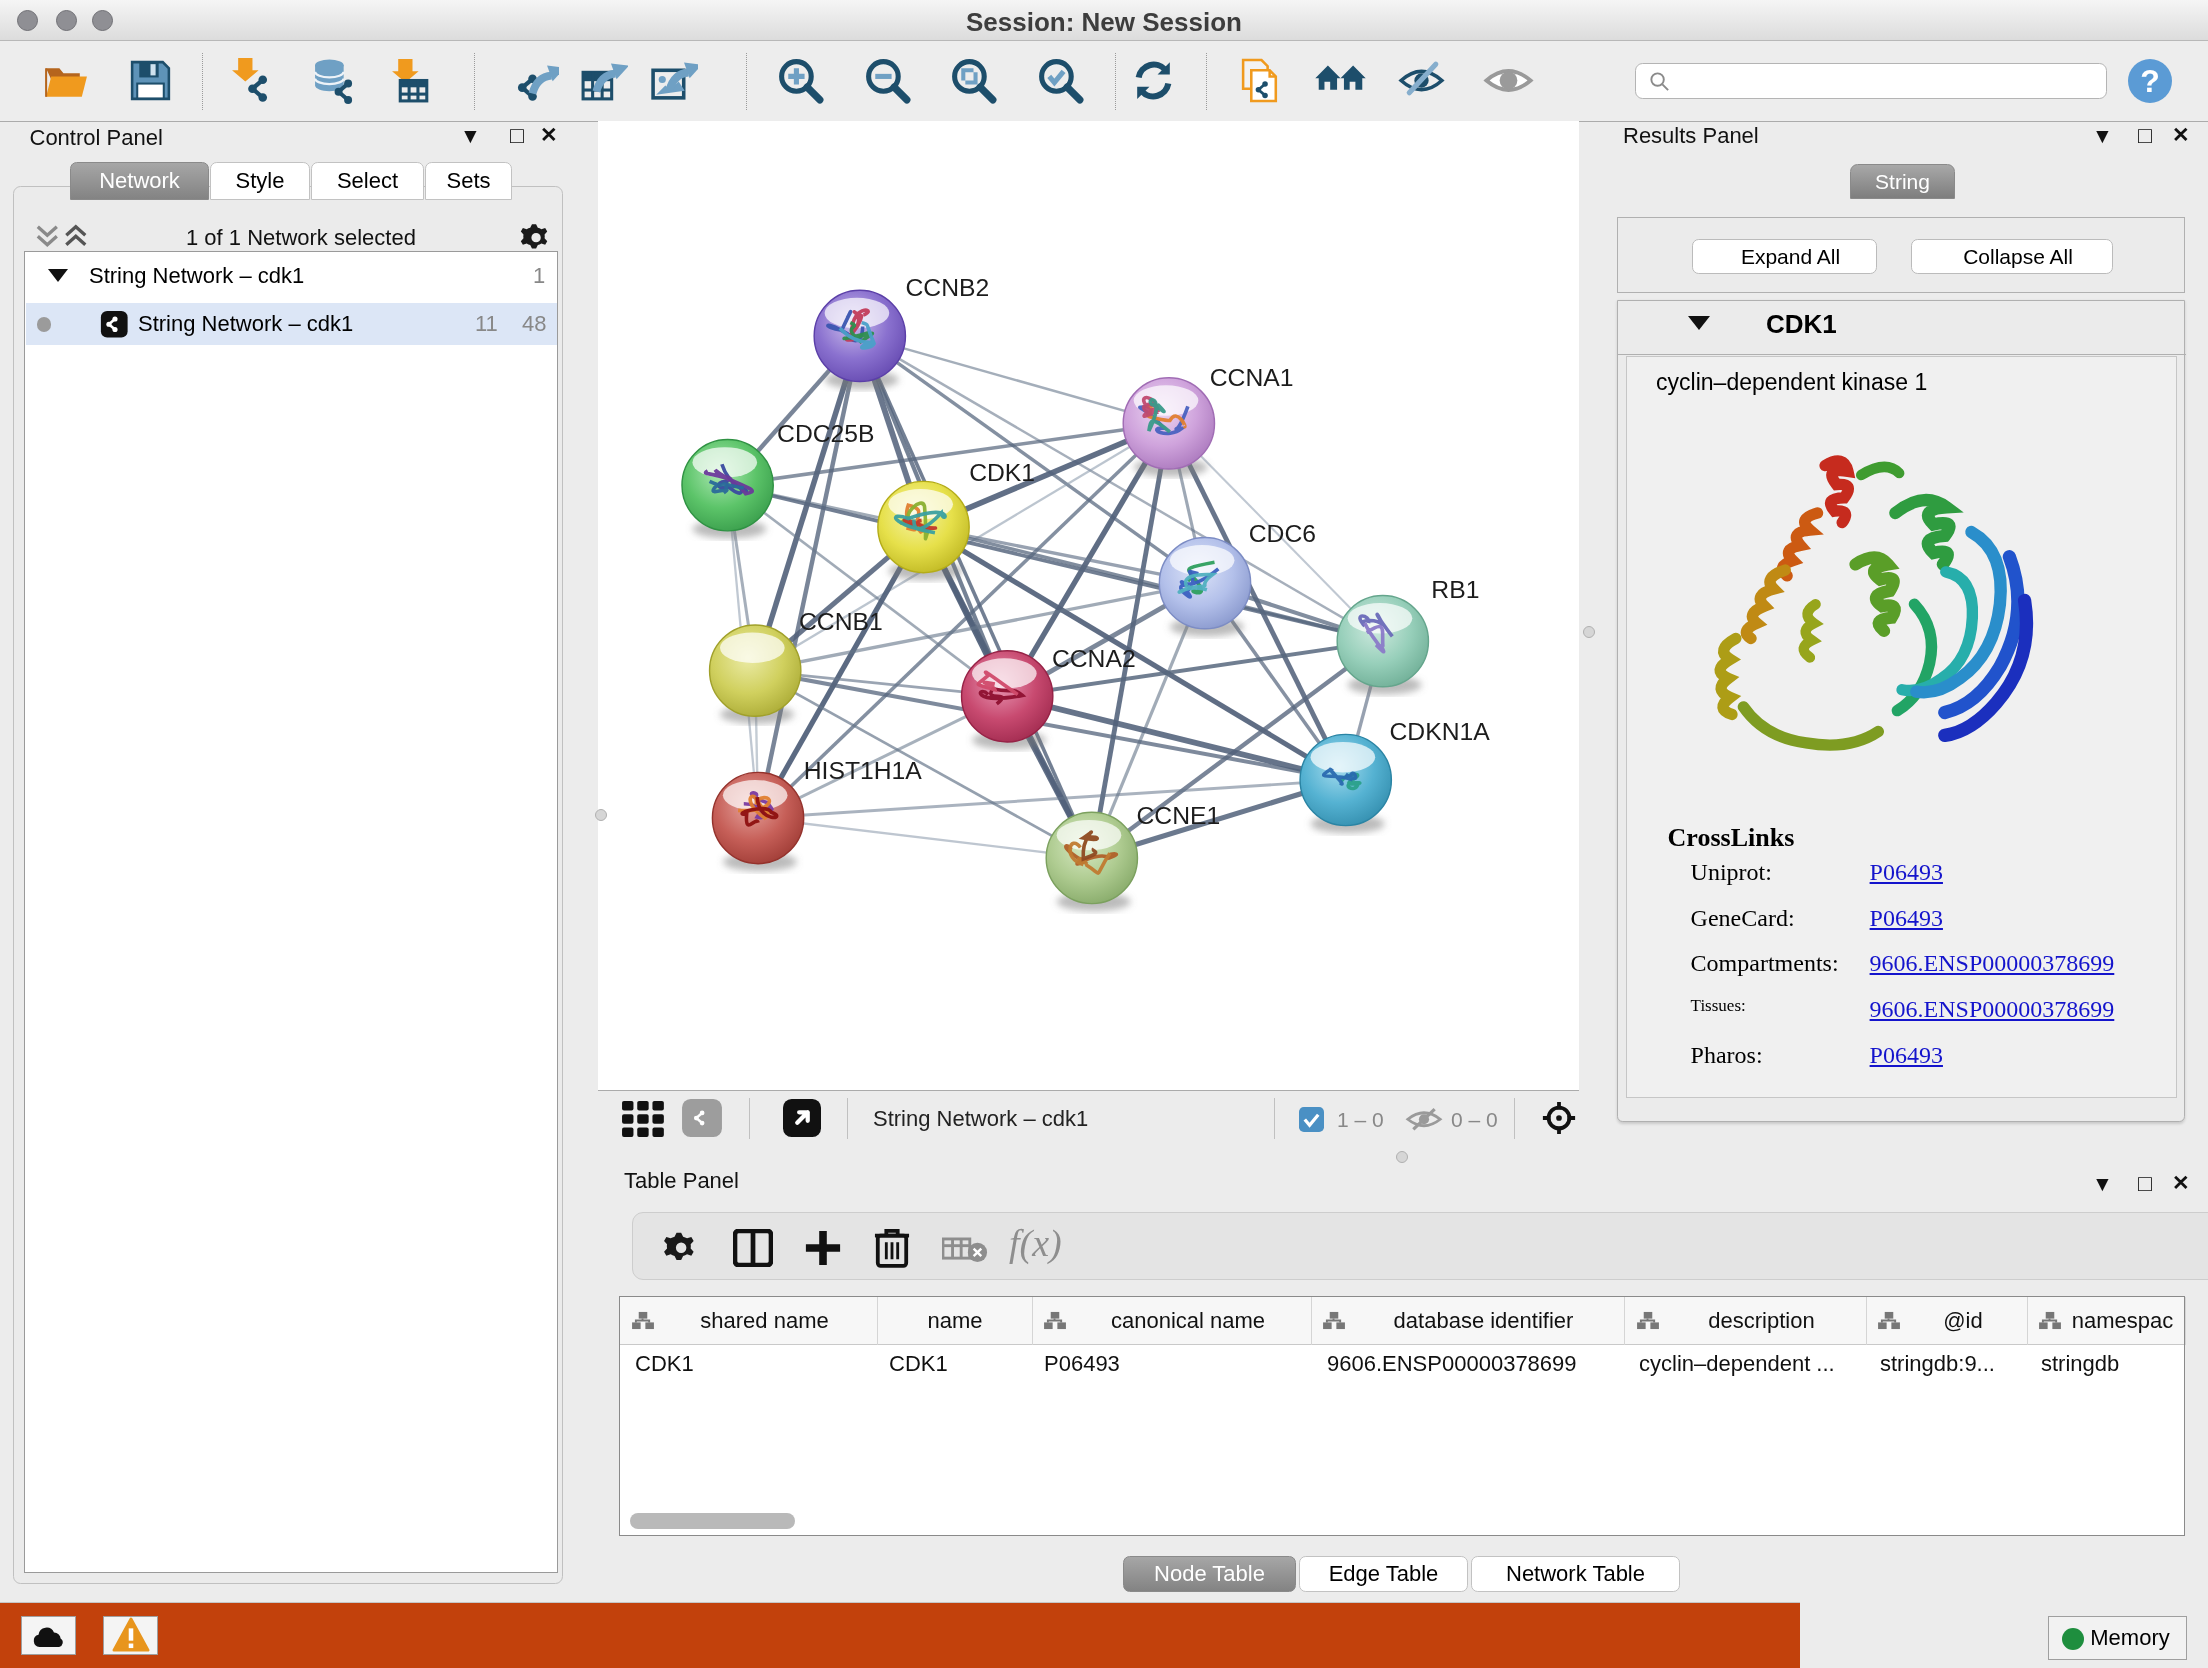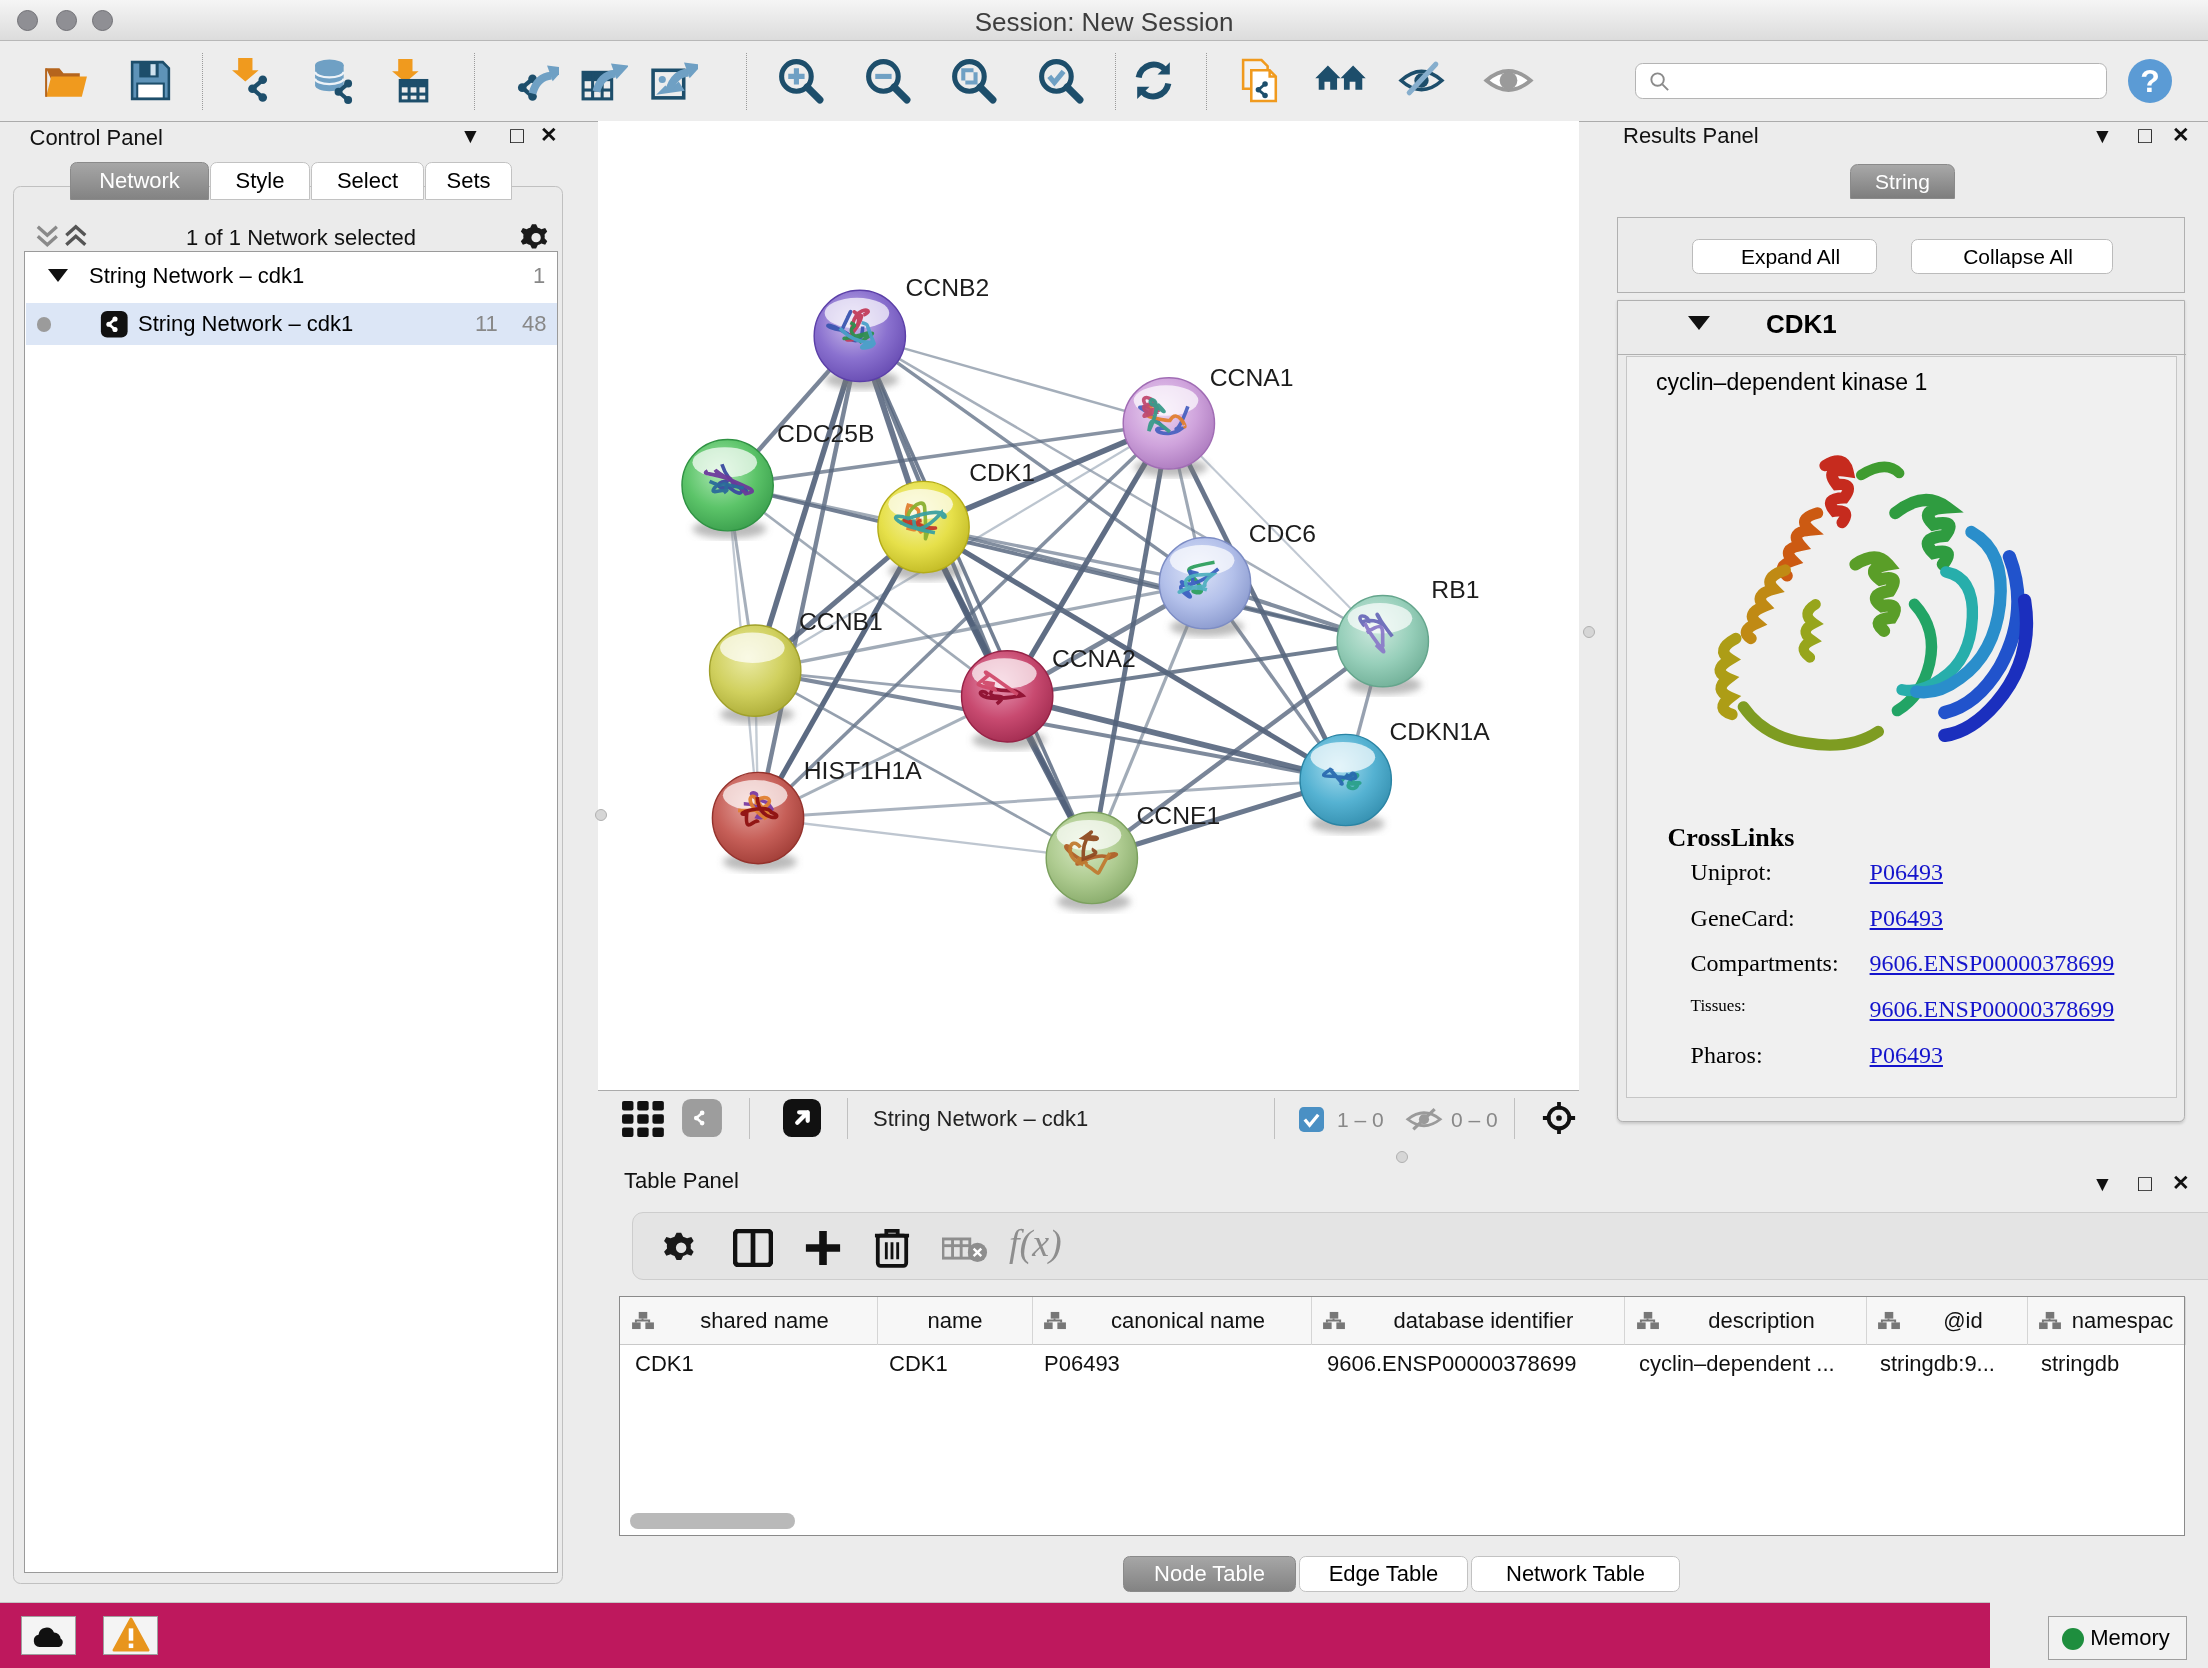"Session: New Session" #title { font-weight: 400 -> 700 }
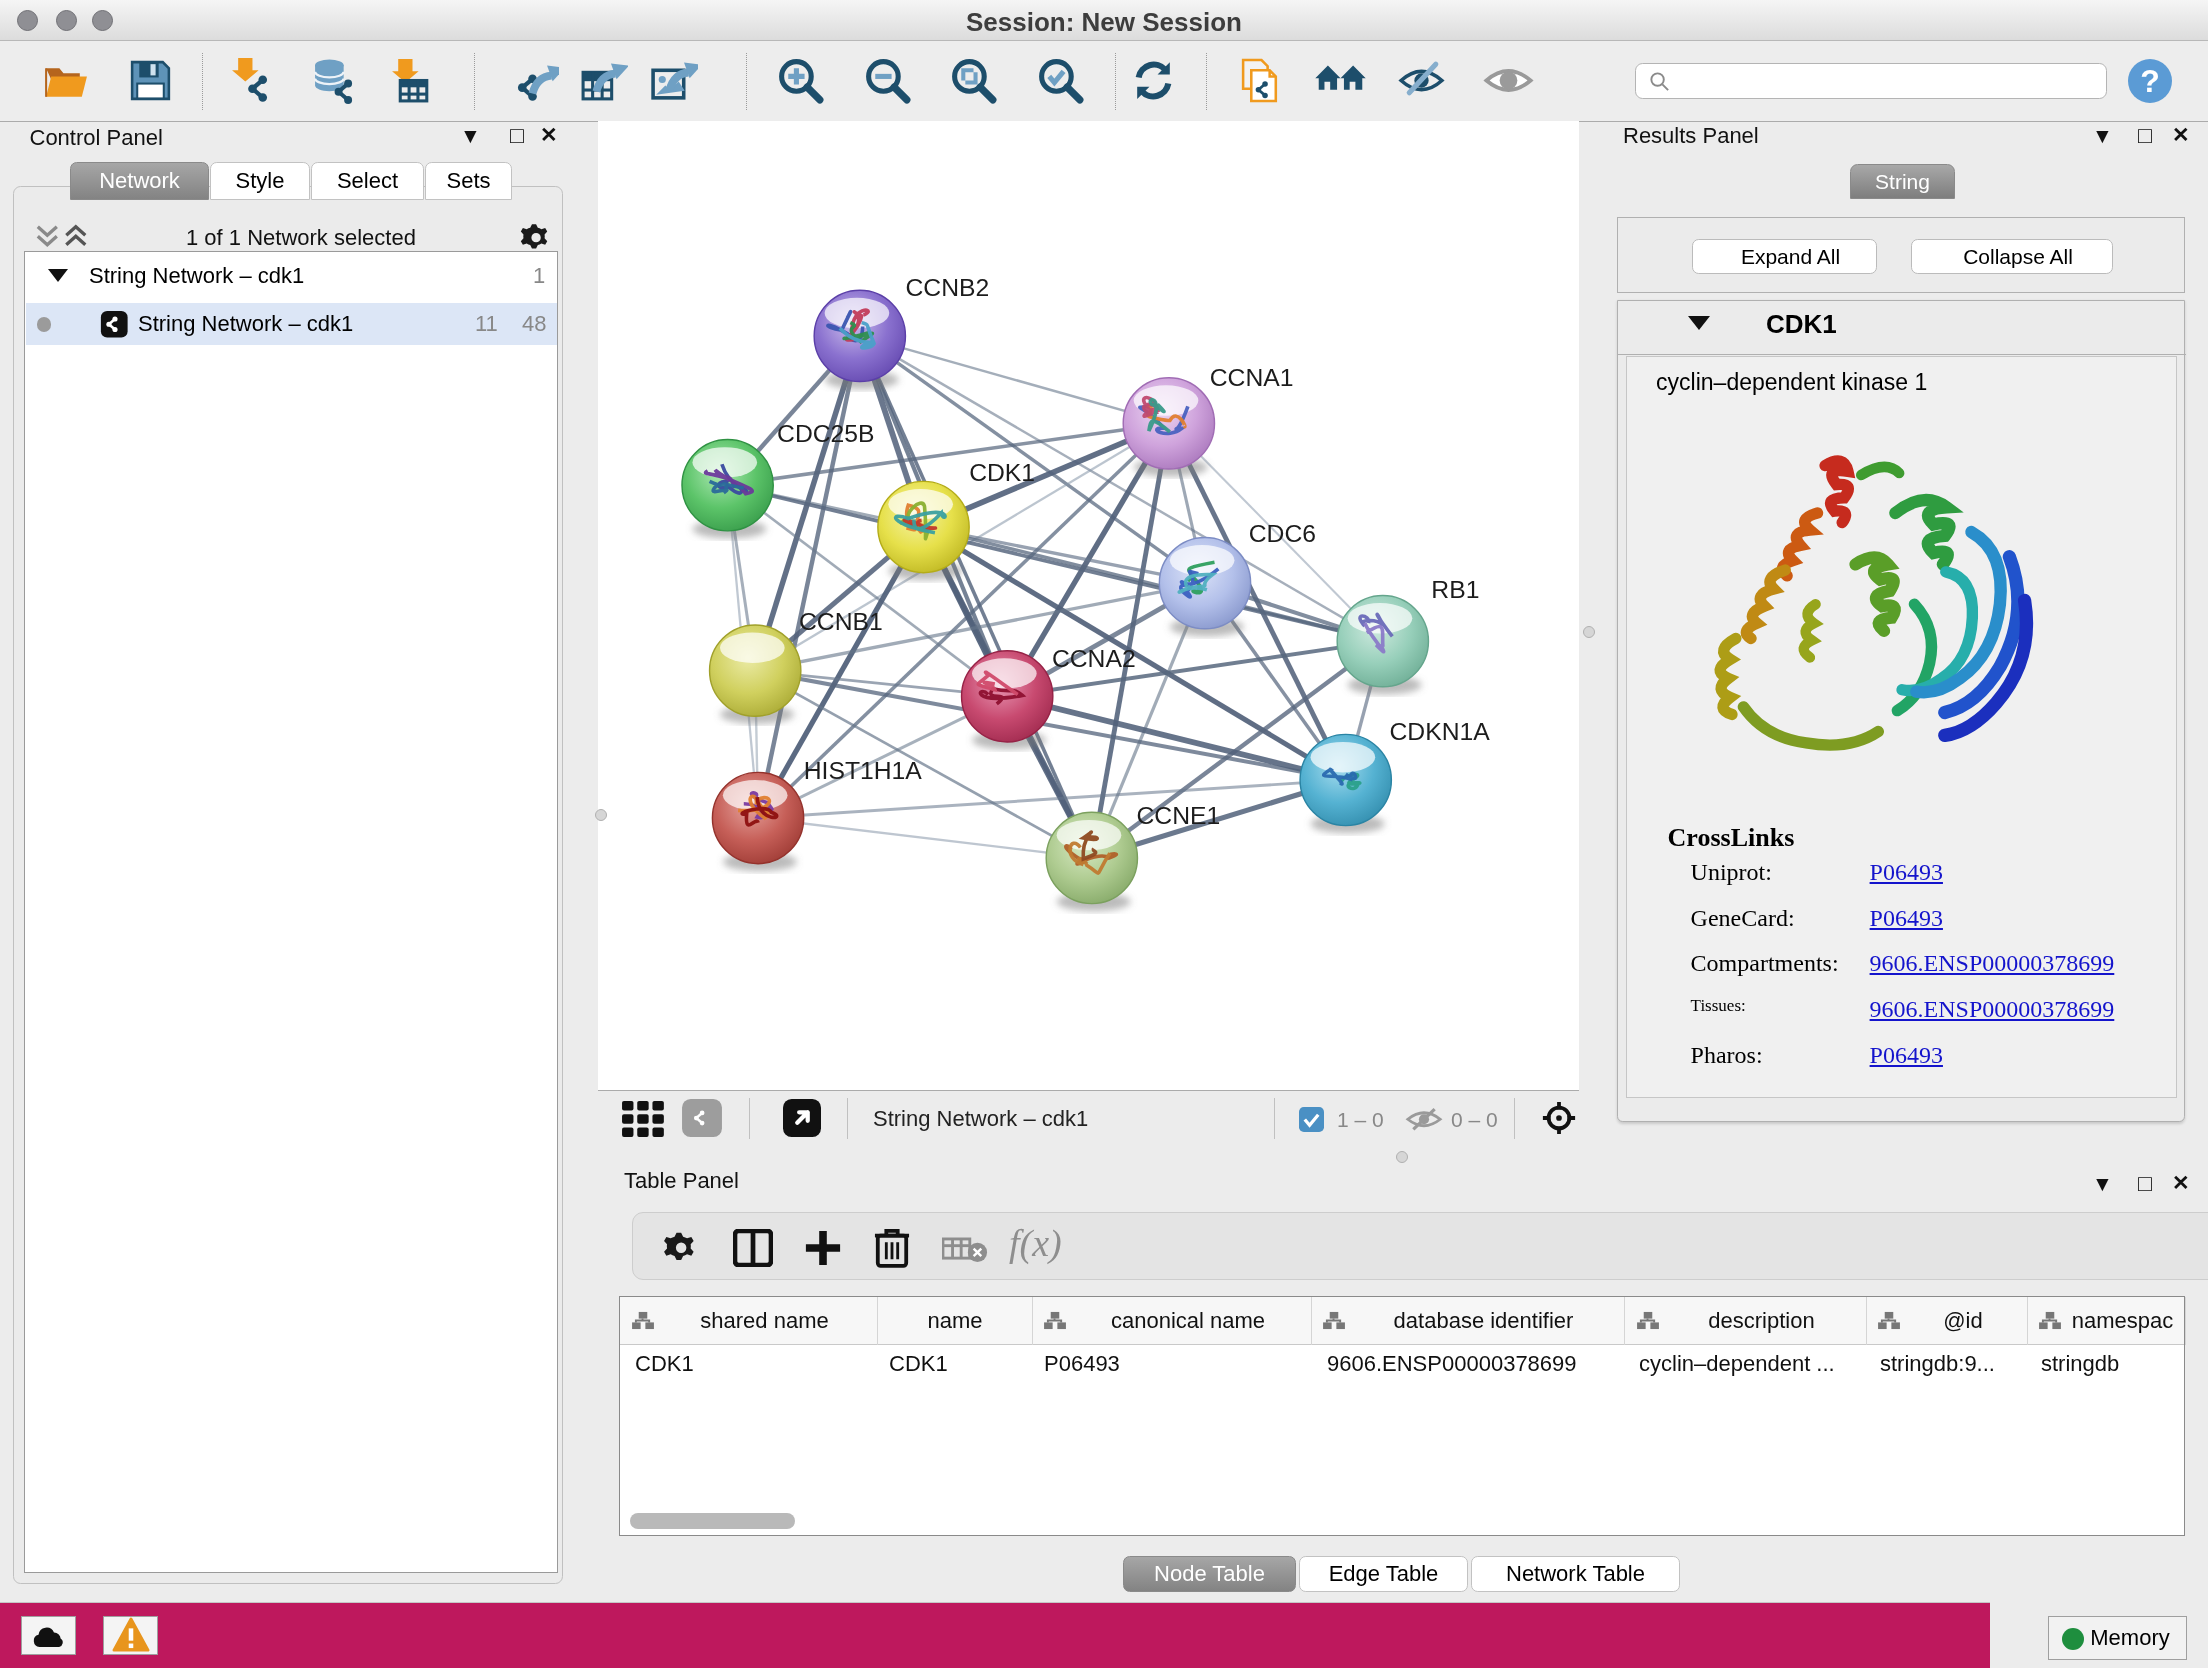"Memory" #statusbar { background: #be185d -> #c2410c; width: 1990px -> 1800px }
